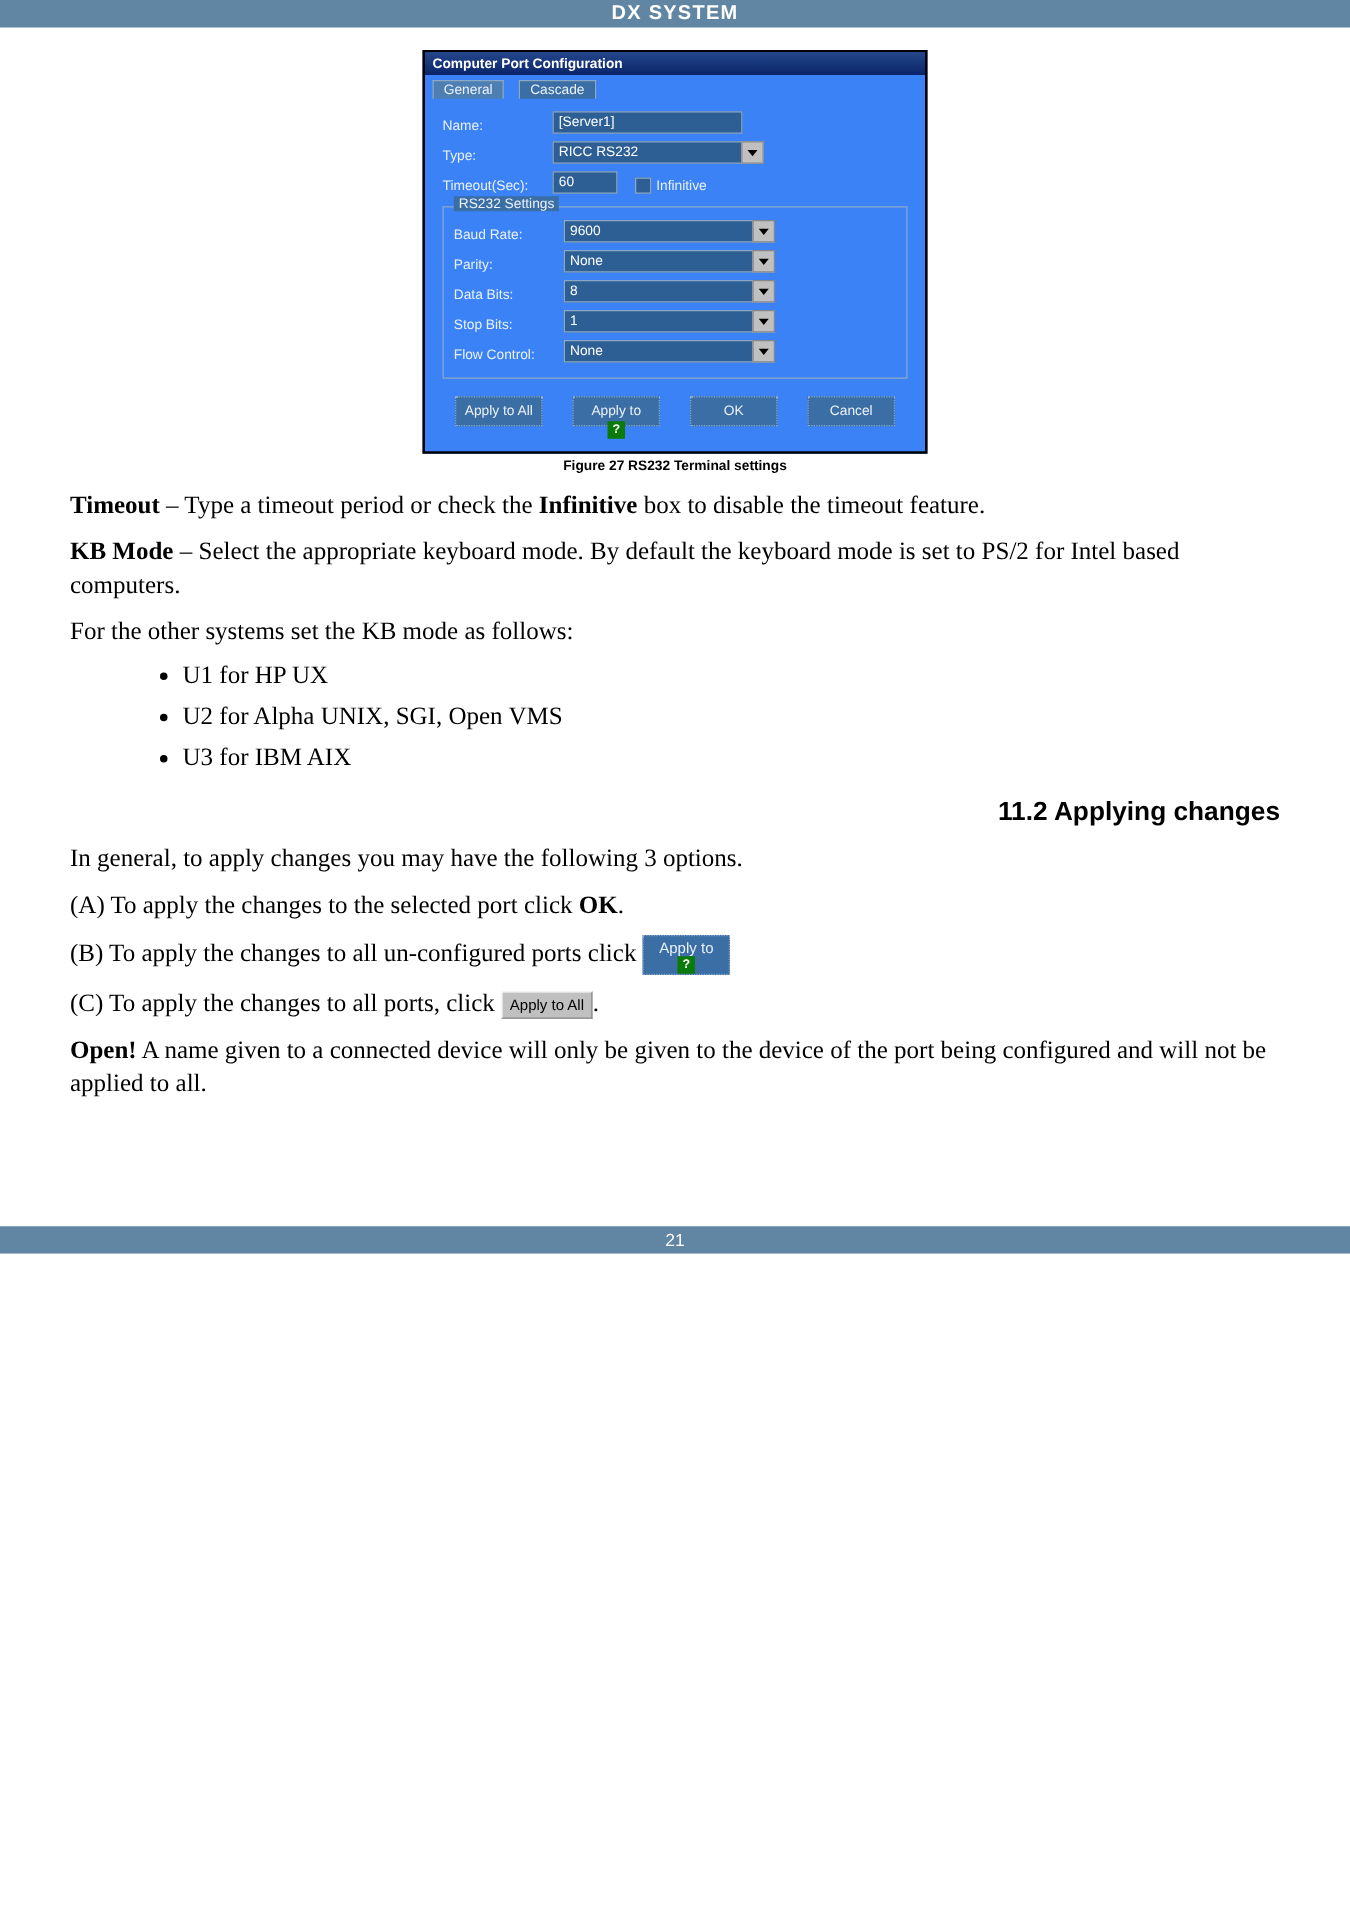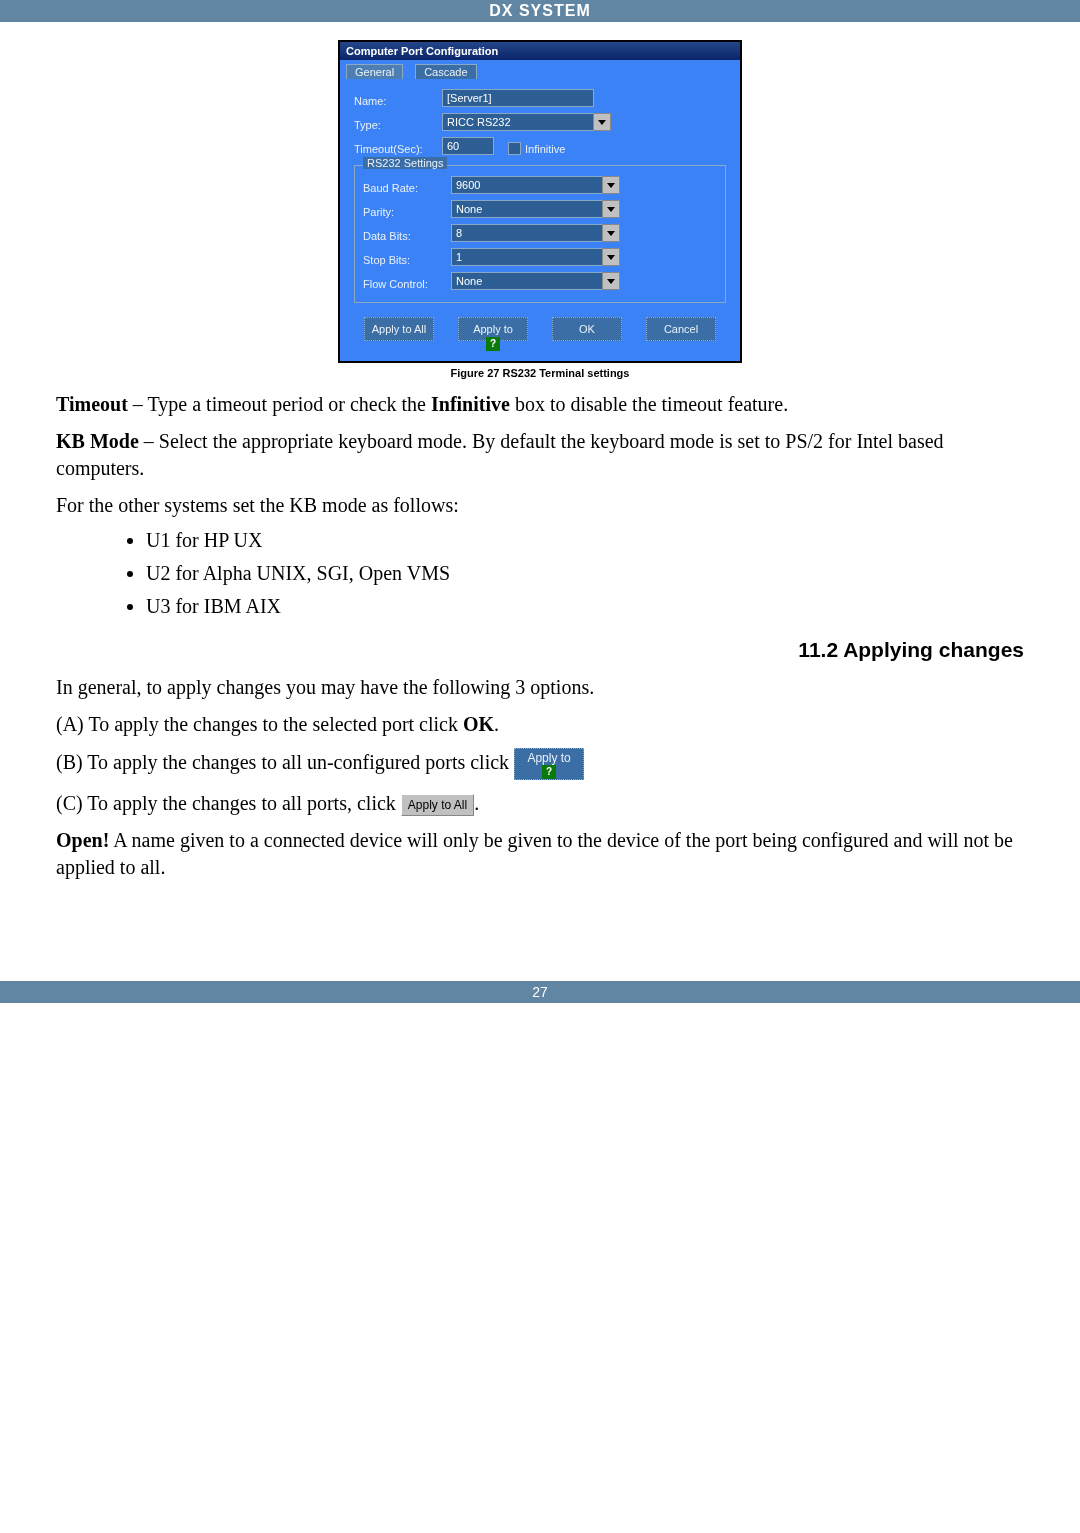"27" div.footer { text: 27 -> 21 }
